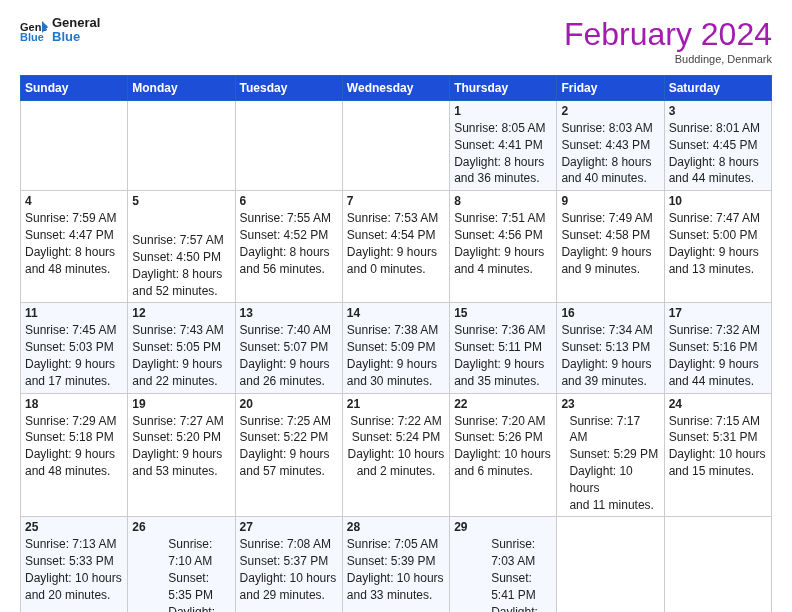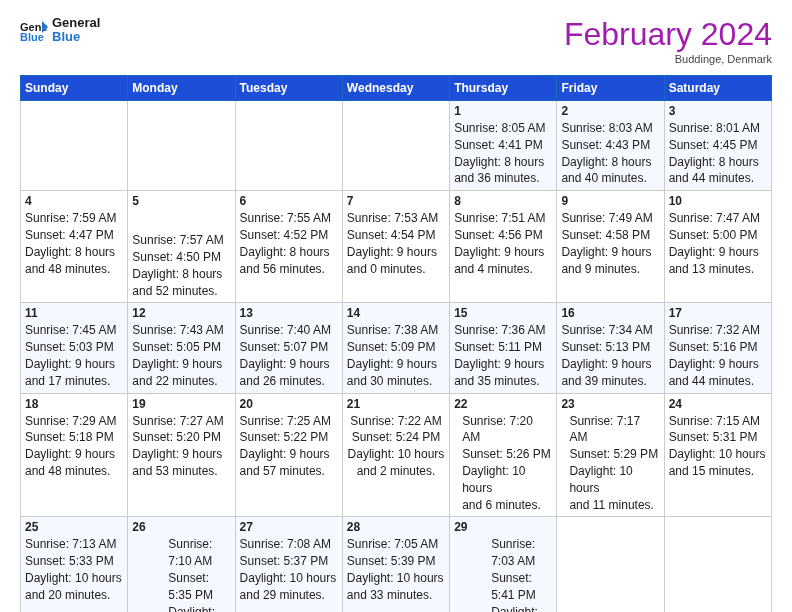"Sunrise: 7:20 AM" div.day-info { margin-left: 8px -> none }
